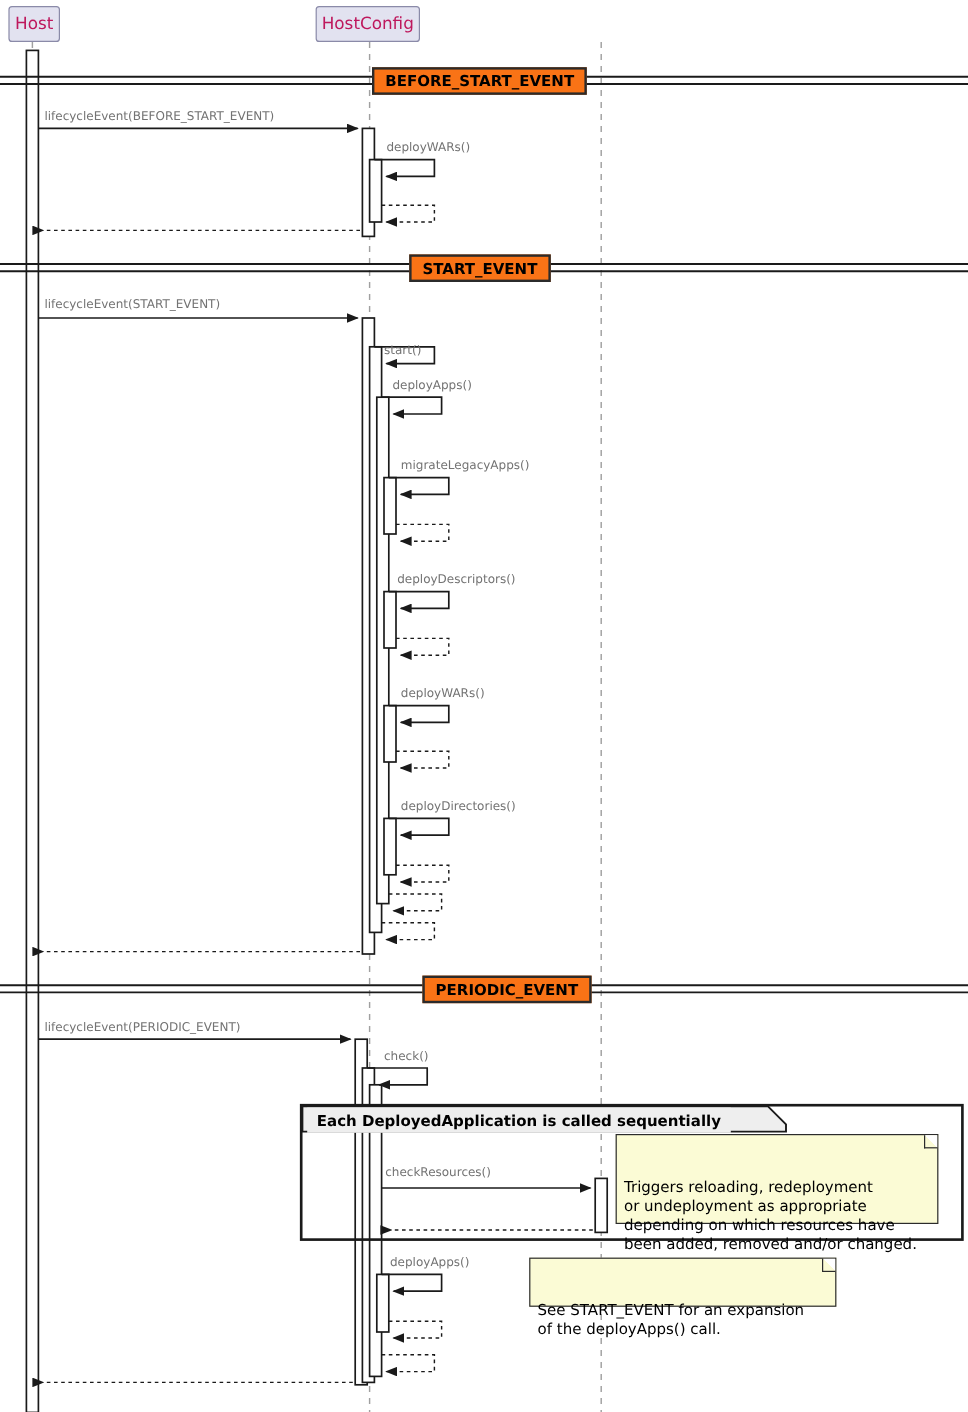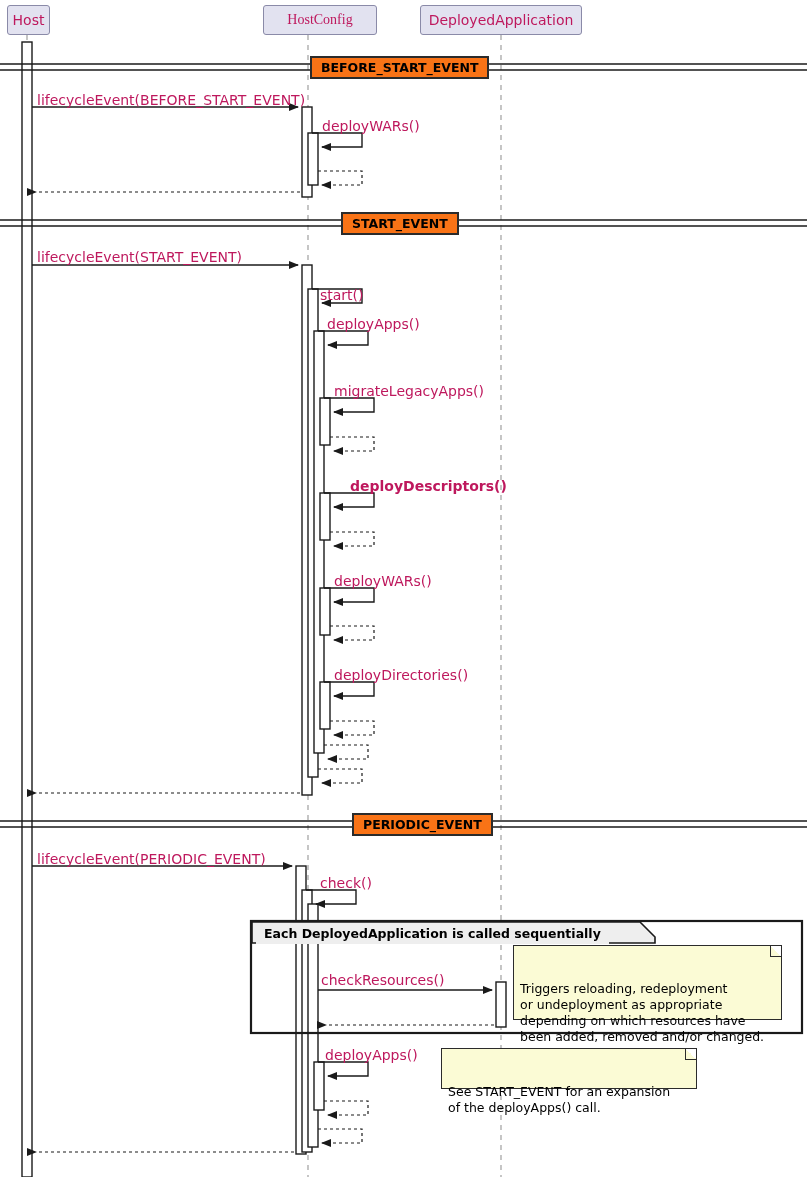"HostConfig" div.participant { font-family: Liberation Serif, serif -> none; width: 114px -> 87px }
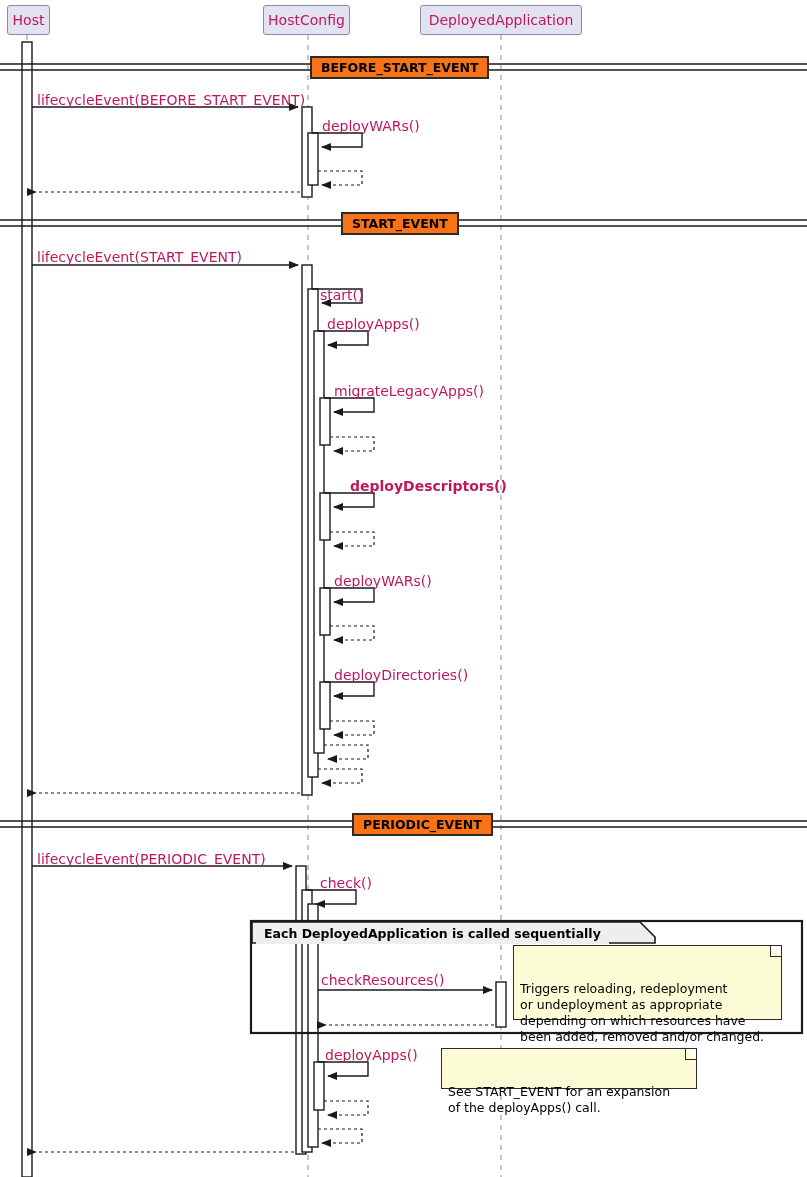"DeployedApplication" div.participant { html: <div> <span>DeployedApplication</span> </div> -> none }
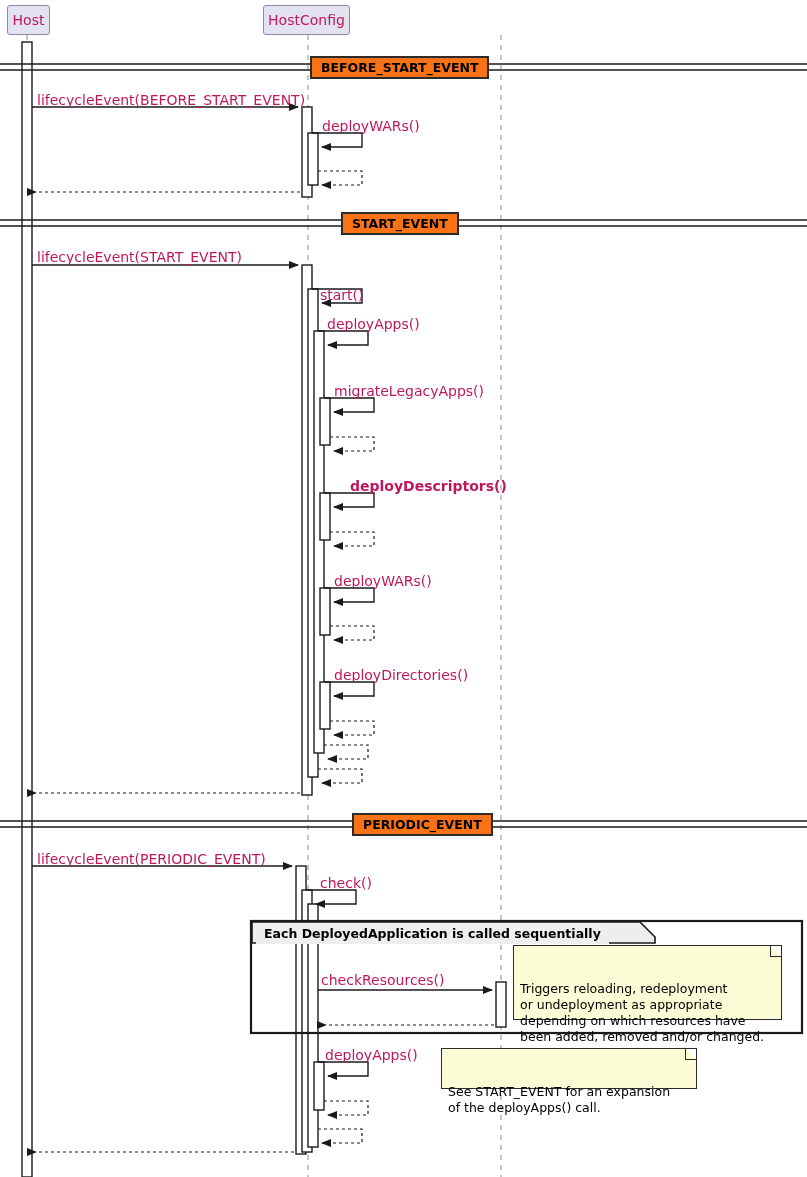"lifecycleEvent(BEFORE_START_EVENT)" .msg-label { color: #be185d -> #737373; font-size: 14px -> 10px }
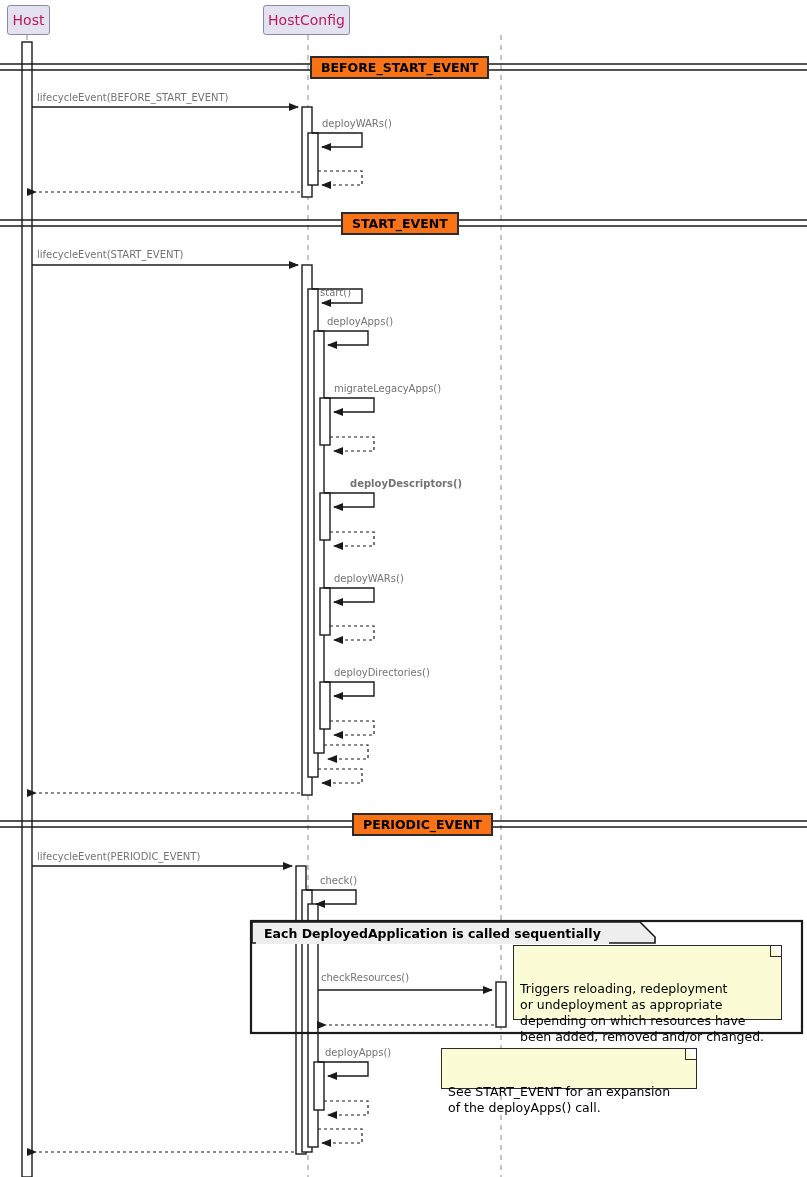"deployDescriptors()" div.msg-label { font-weight: bold -> none; left: 350px -> 331px }
